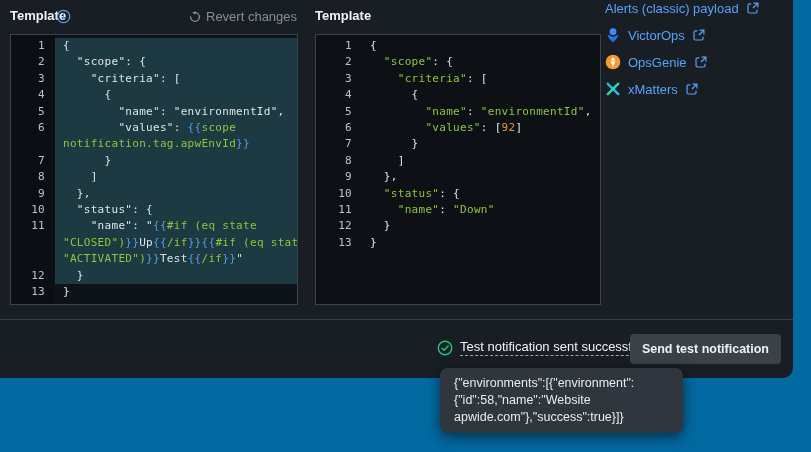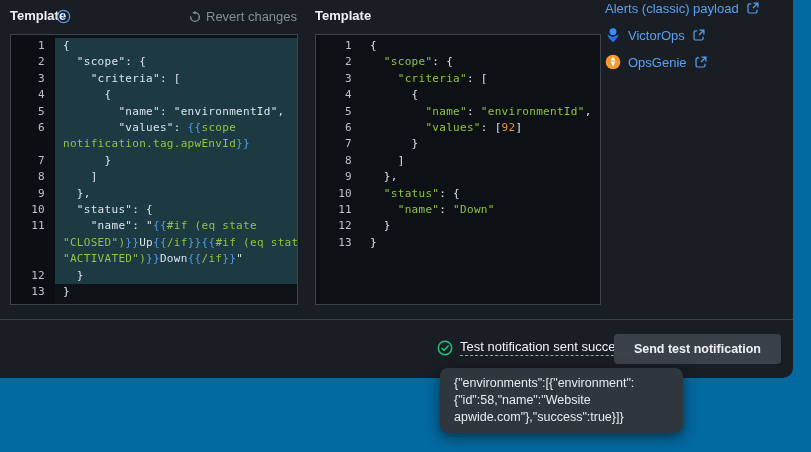"xMatters" div.link-row { html: none -> <div> <span> <svg> <path></path> <path></path> </svg> </span> <a>xMatters</a> <svg> <path></path> <path></path> <path></path> </svg> </div> }
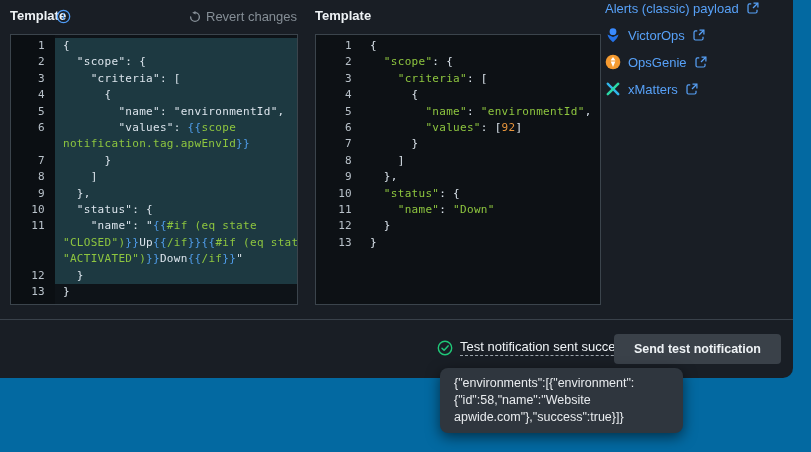"Down" span.p { text: Down -> Test }
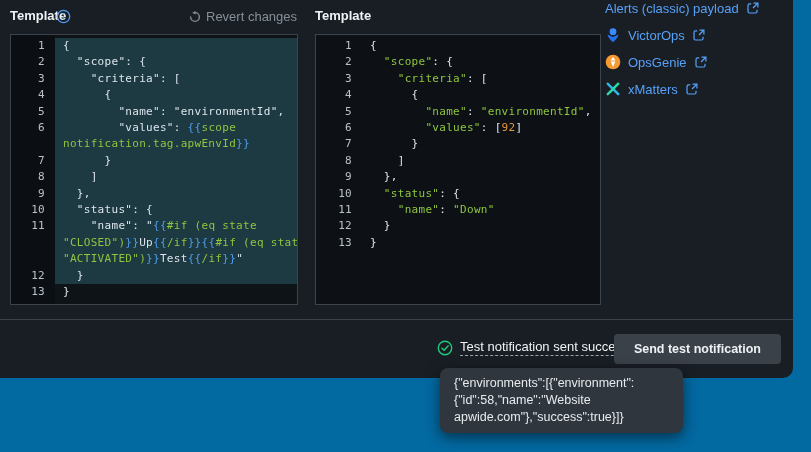"Send test notification" .send-btn { padding: 0 20px -> 0 12px }
